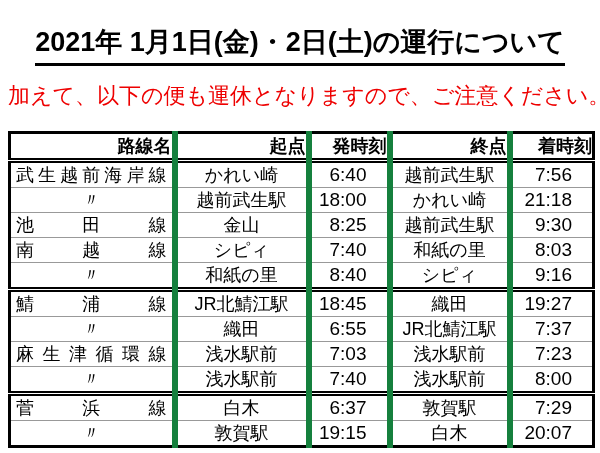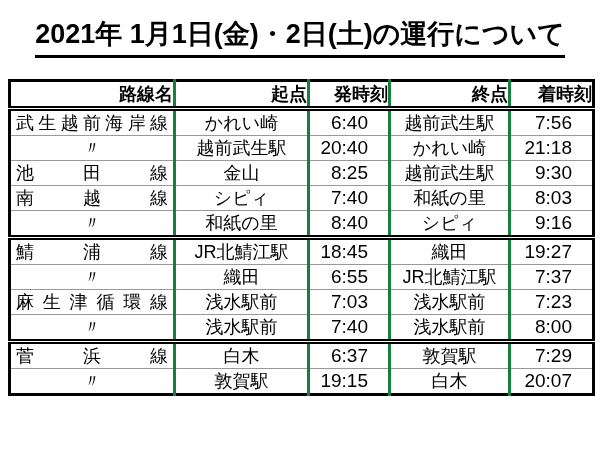"2021年 1月1日(金)・2日(土)の運行について" .title-wrap { margin: 16px 0 0 0 -> 24px 0 0 0 }
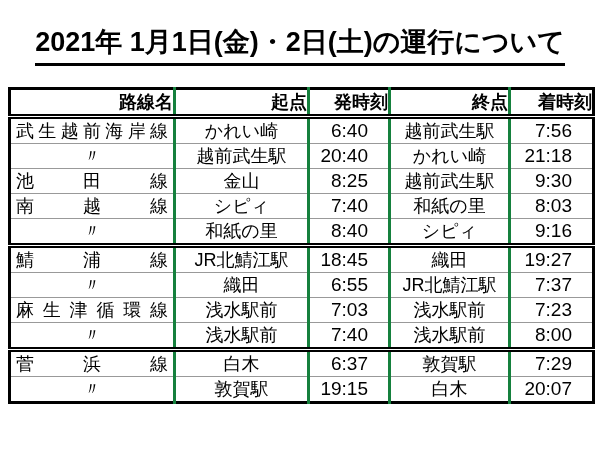"加えて、以下の便も運休となりますので、ご注意ください。" div { html: none -> <div>加えて、以下の便も運休となりますので、ご注意ください。</div> }
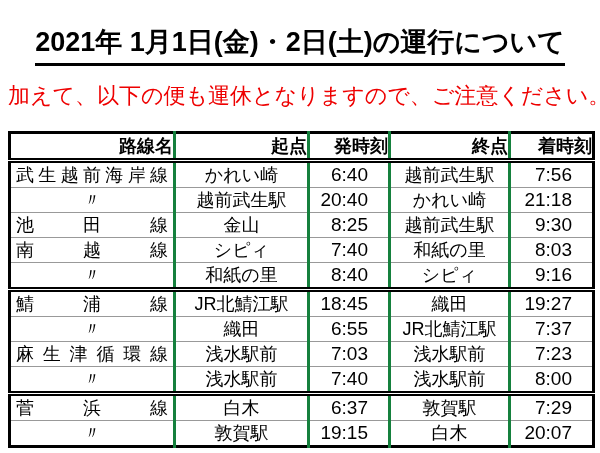"起点" th, td { border-left: 3px solid #15803d -> 6px solid #15803d }
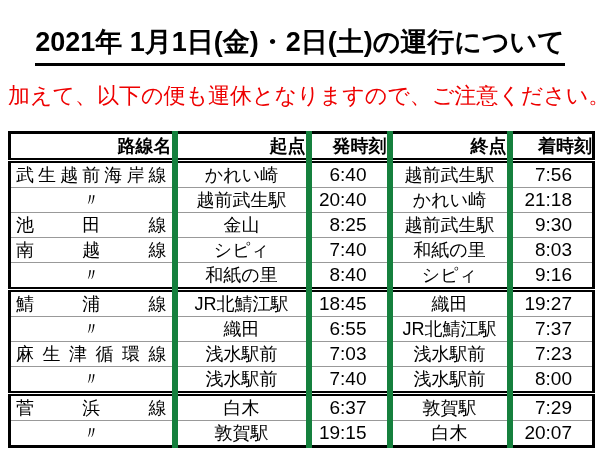"20:40" td.time { text: 20:40 -> 18:00 }
